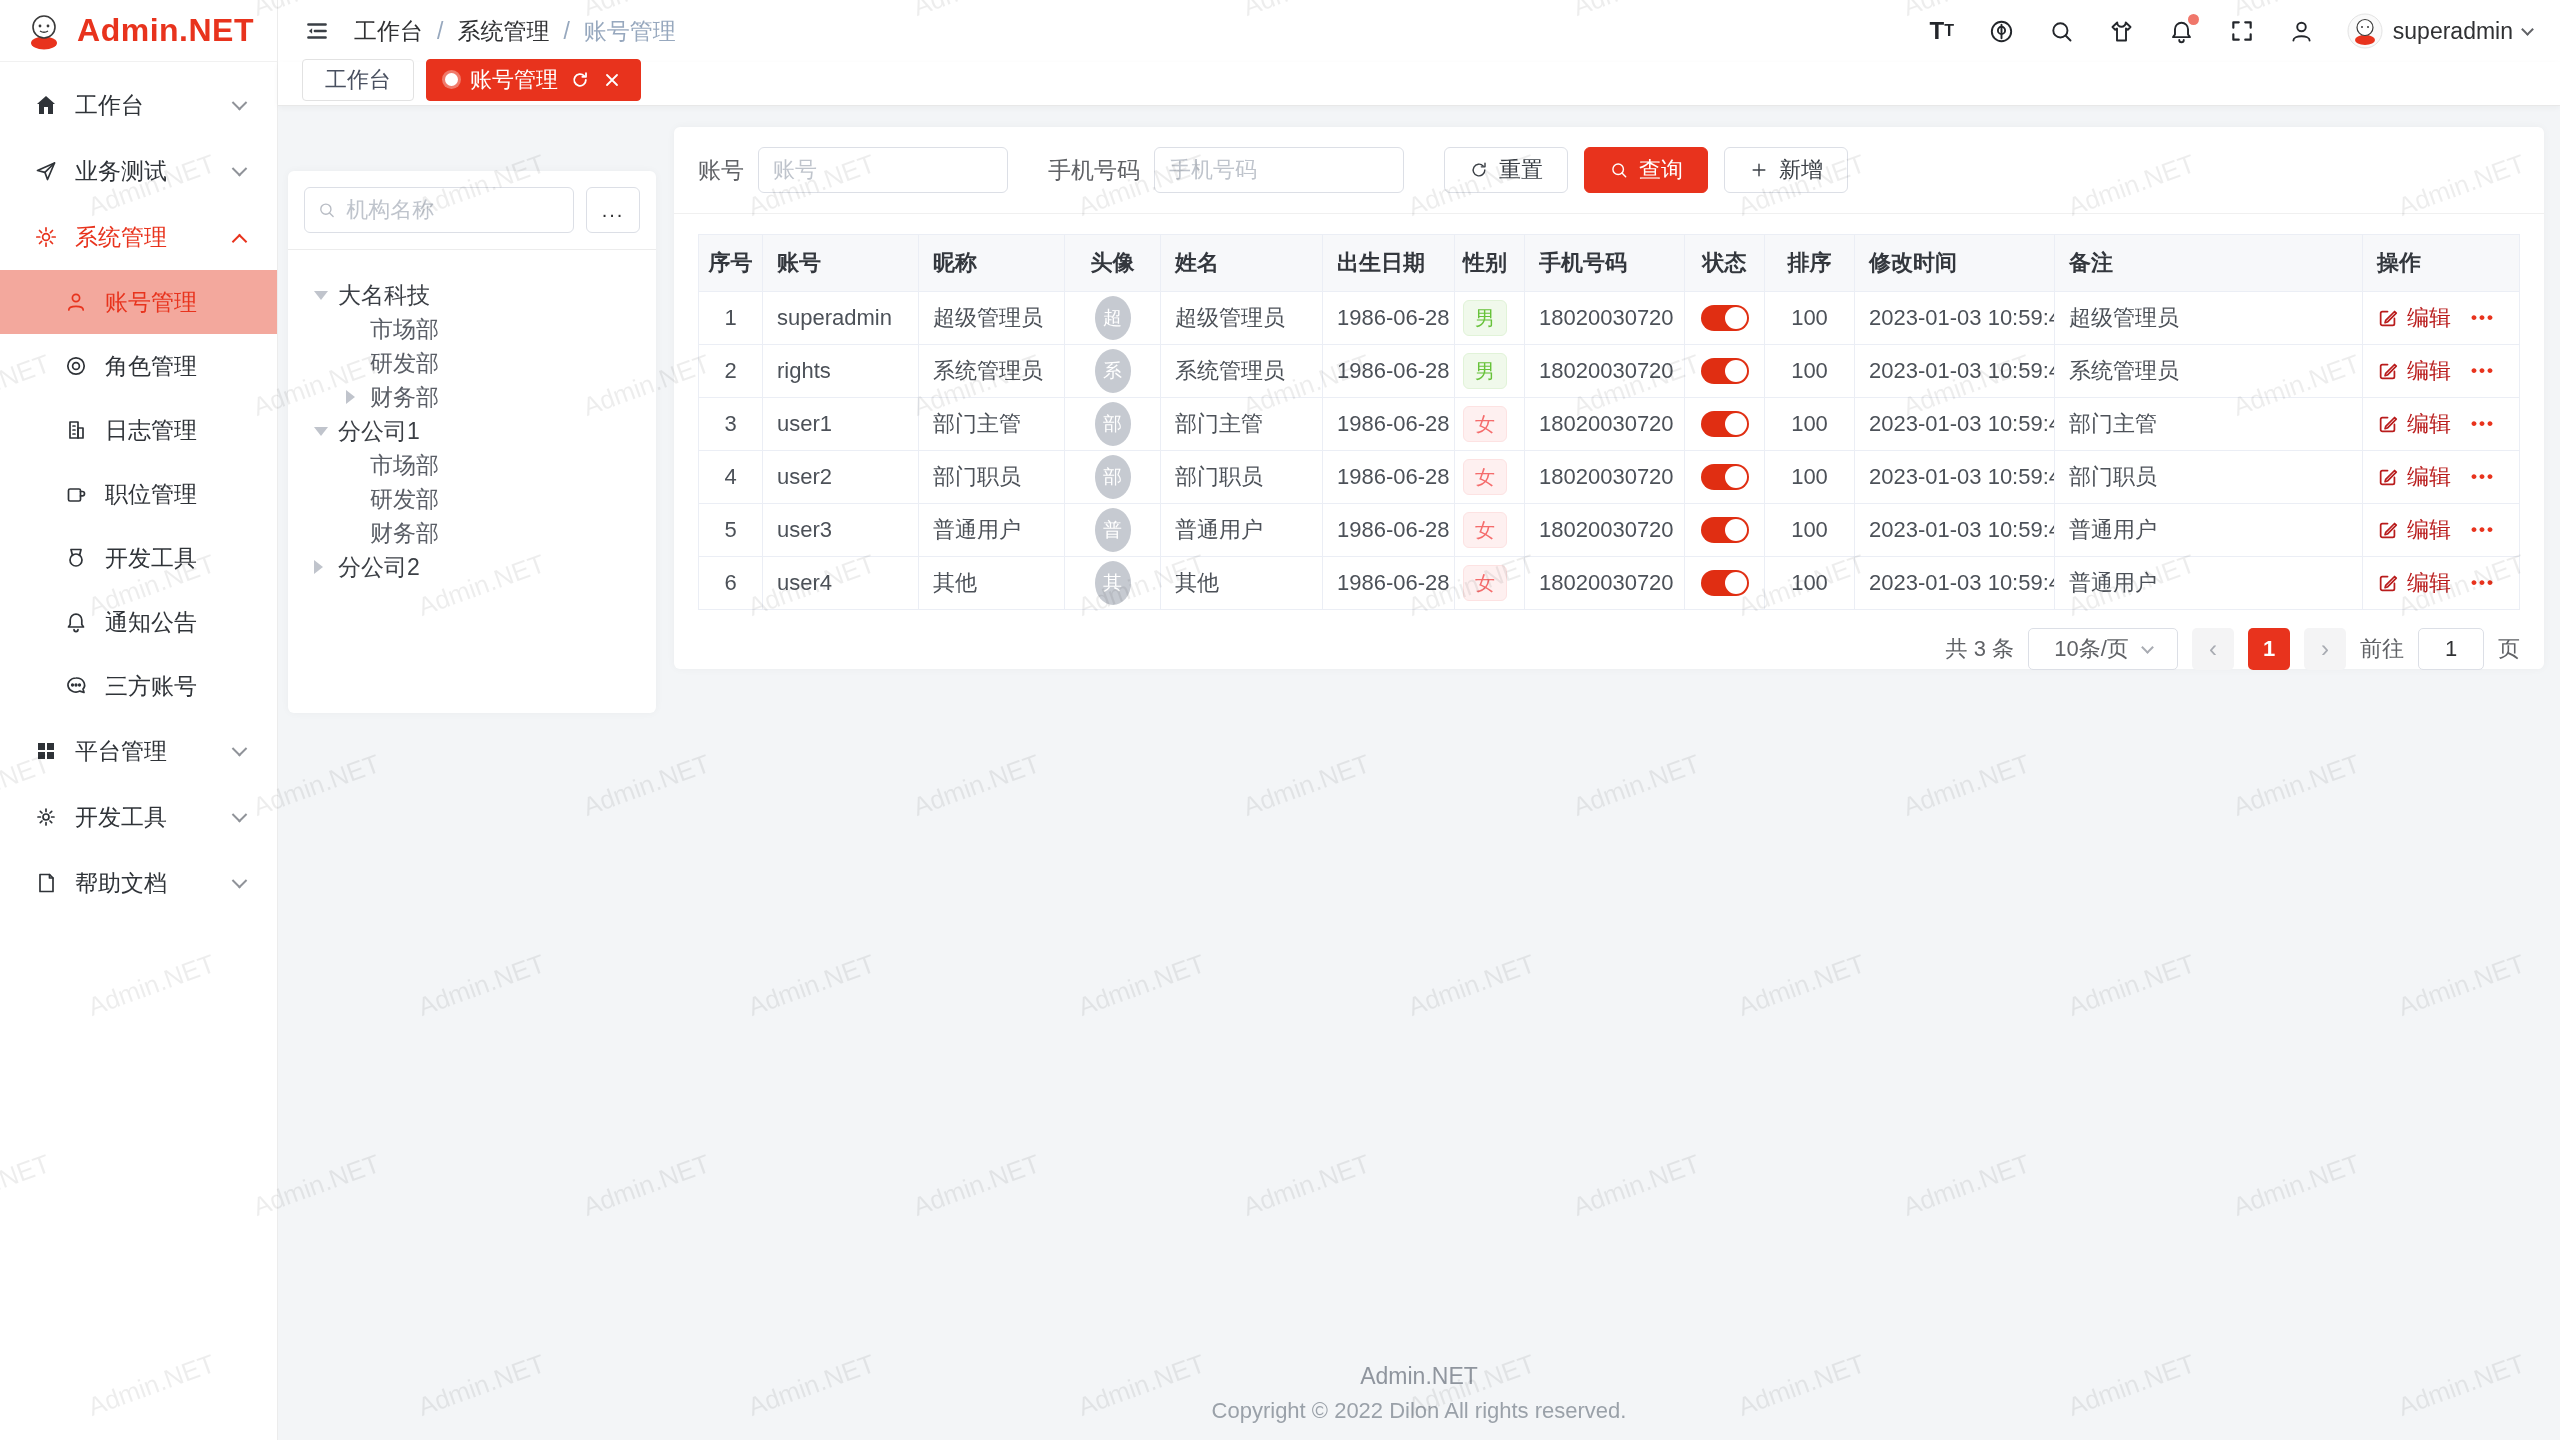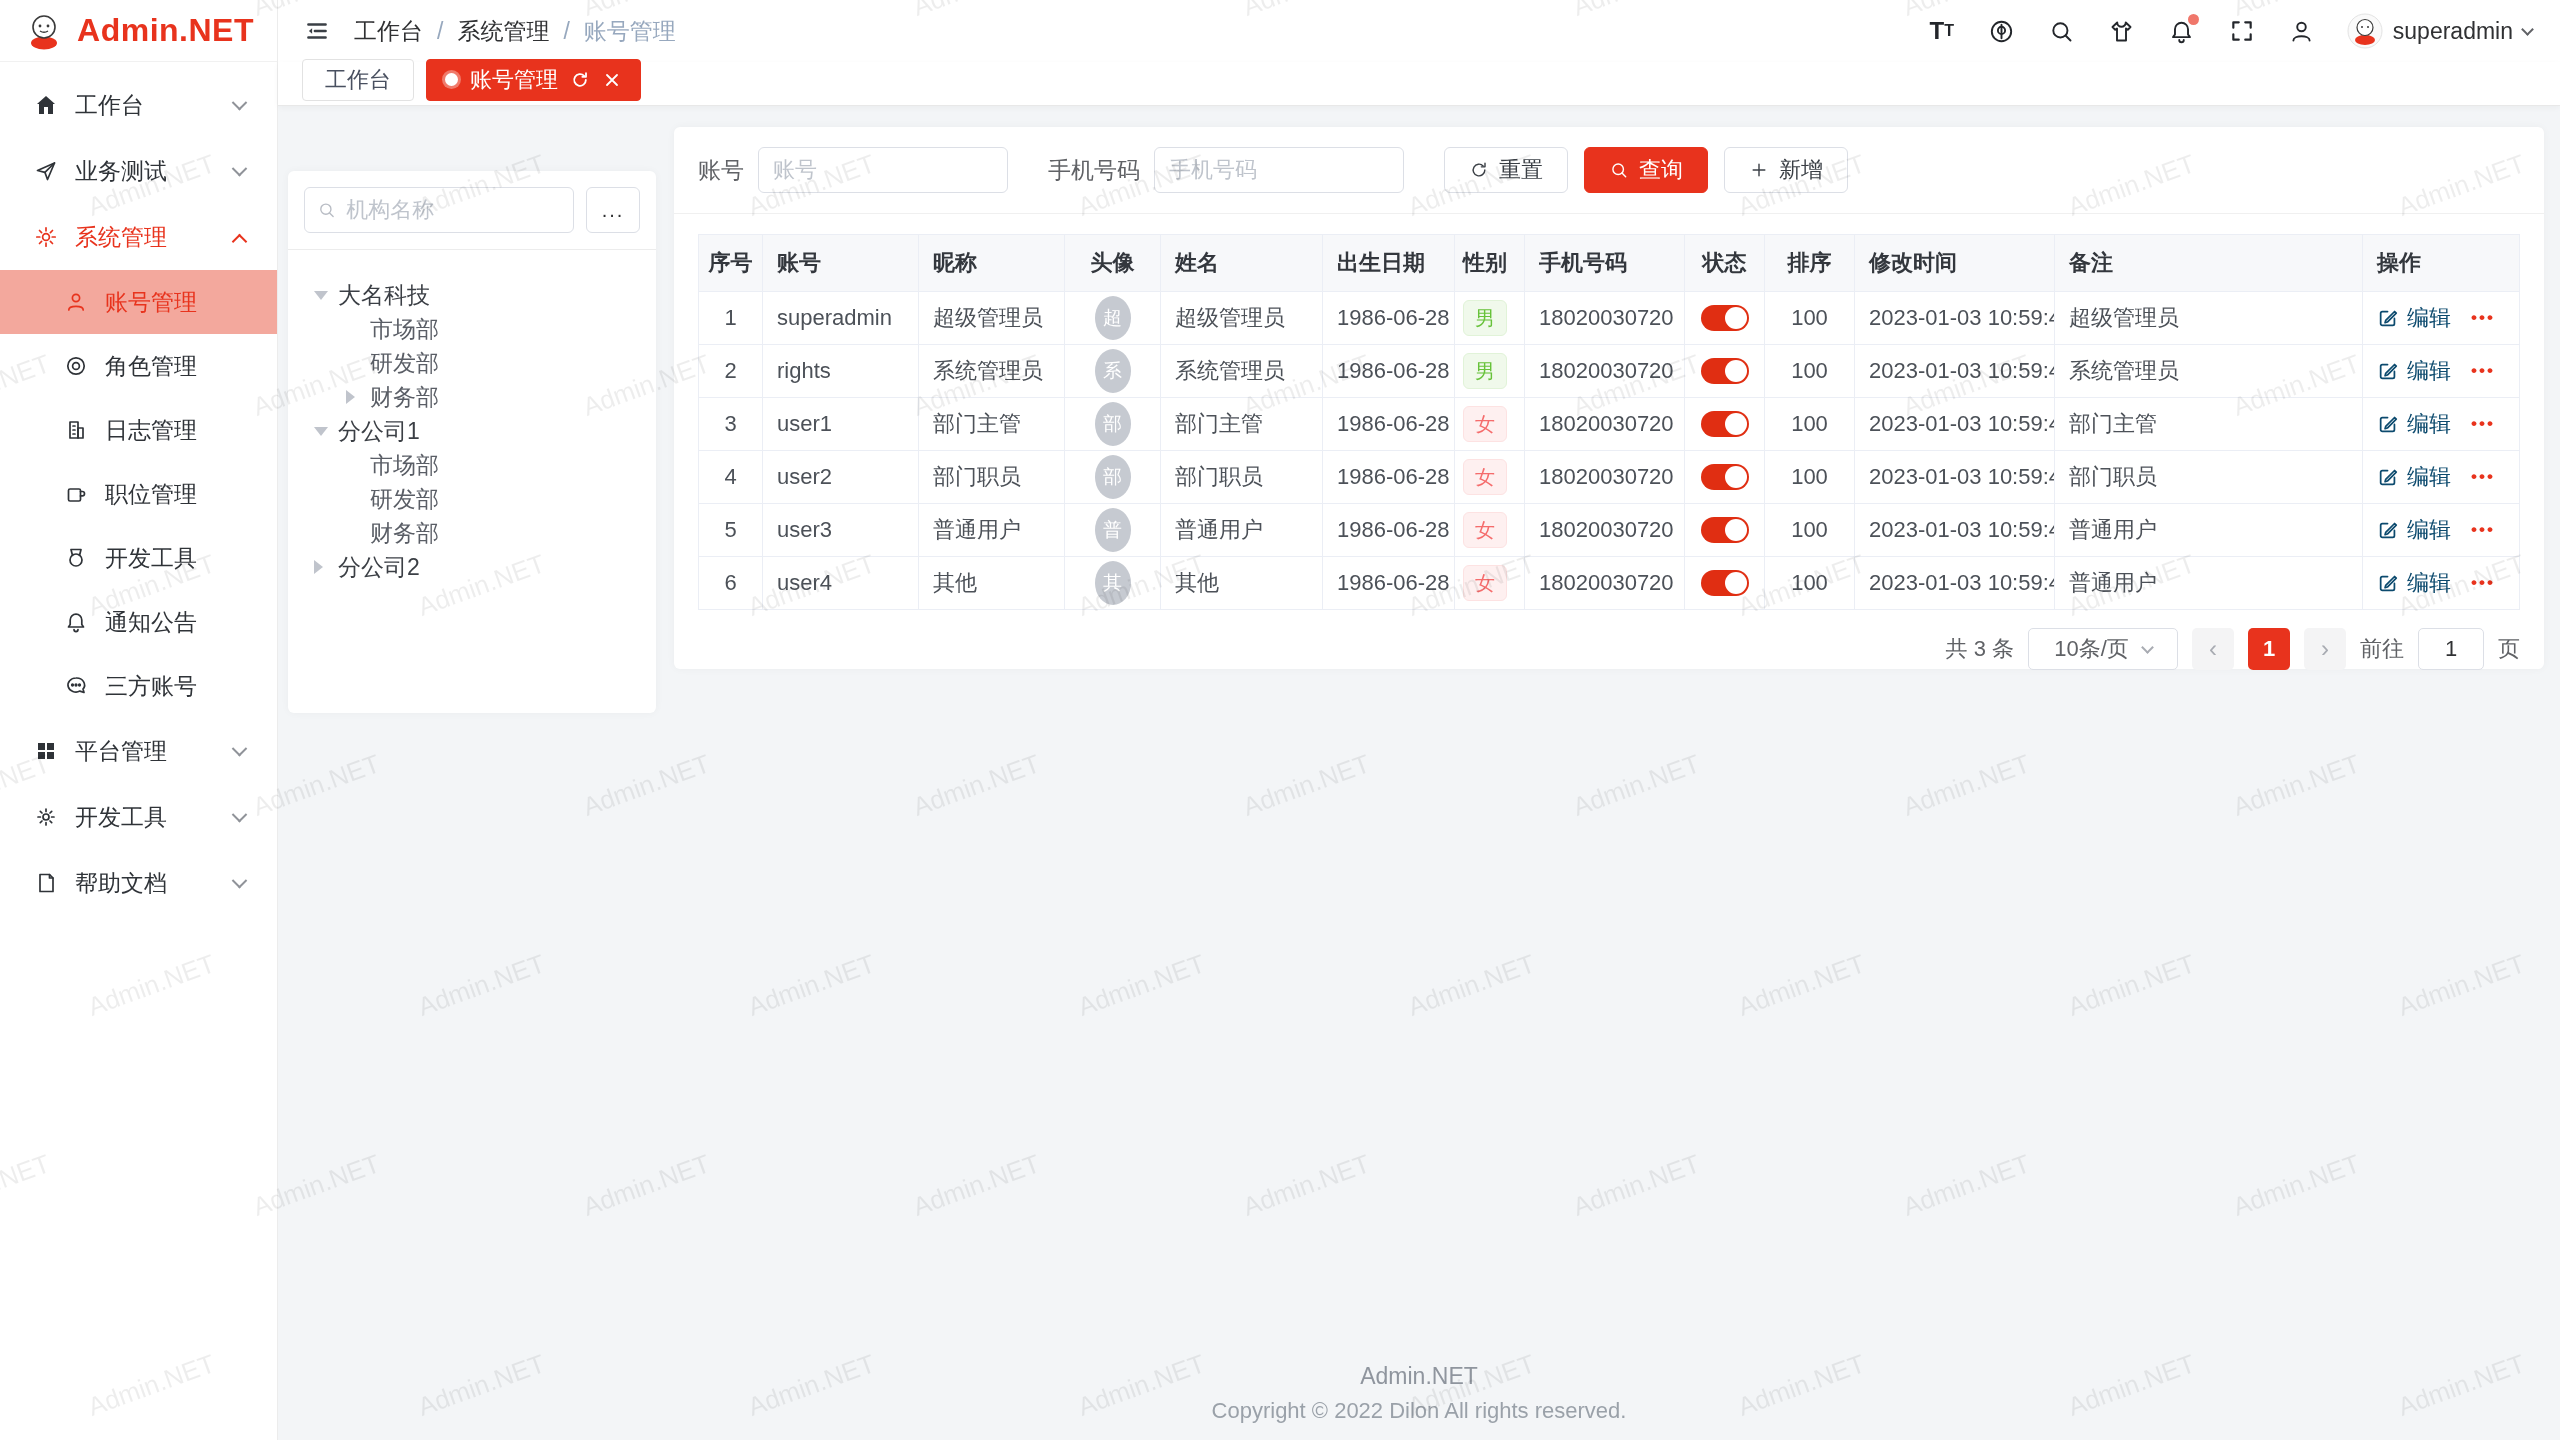"编辑" .op-edit { color: #0c4a6e -> #b91c1c }
